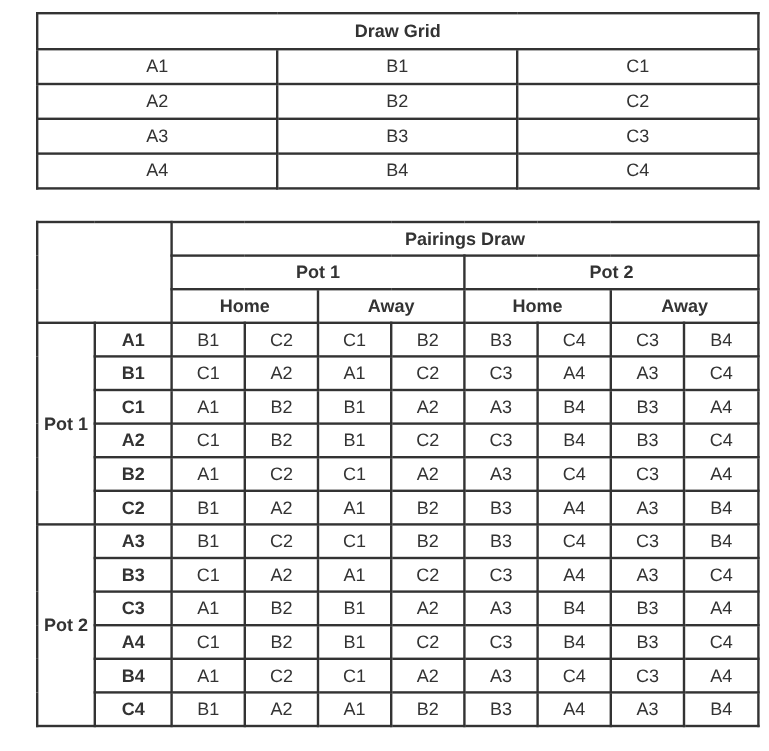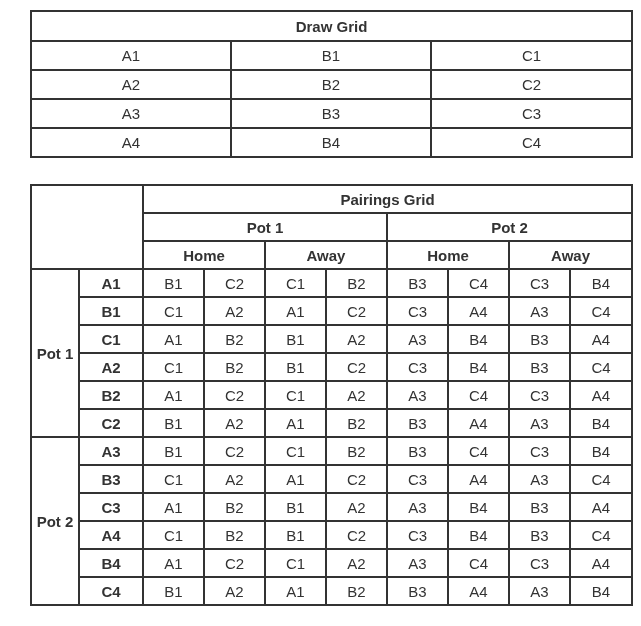"Pairings Grid" th { text: Grid -> Draw }
